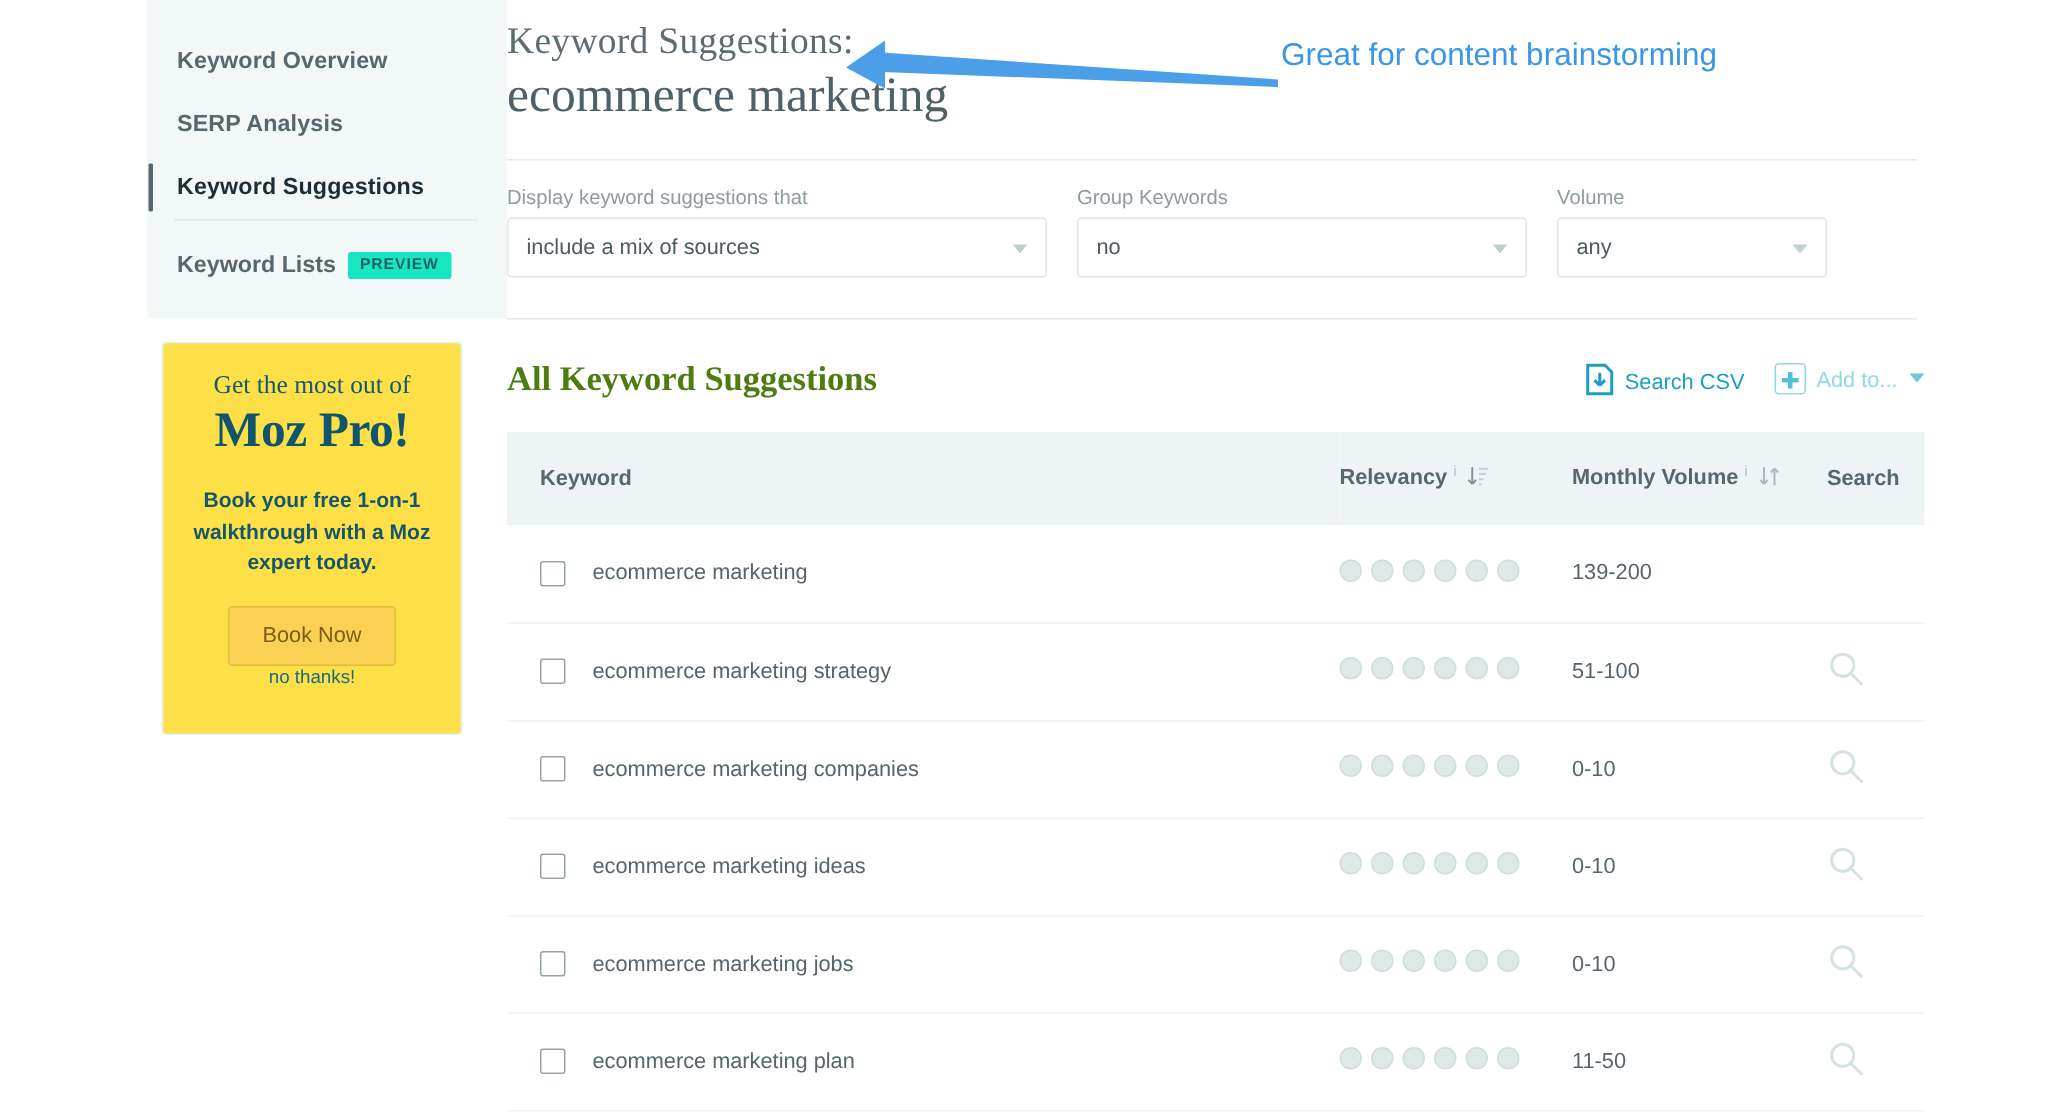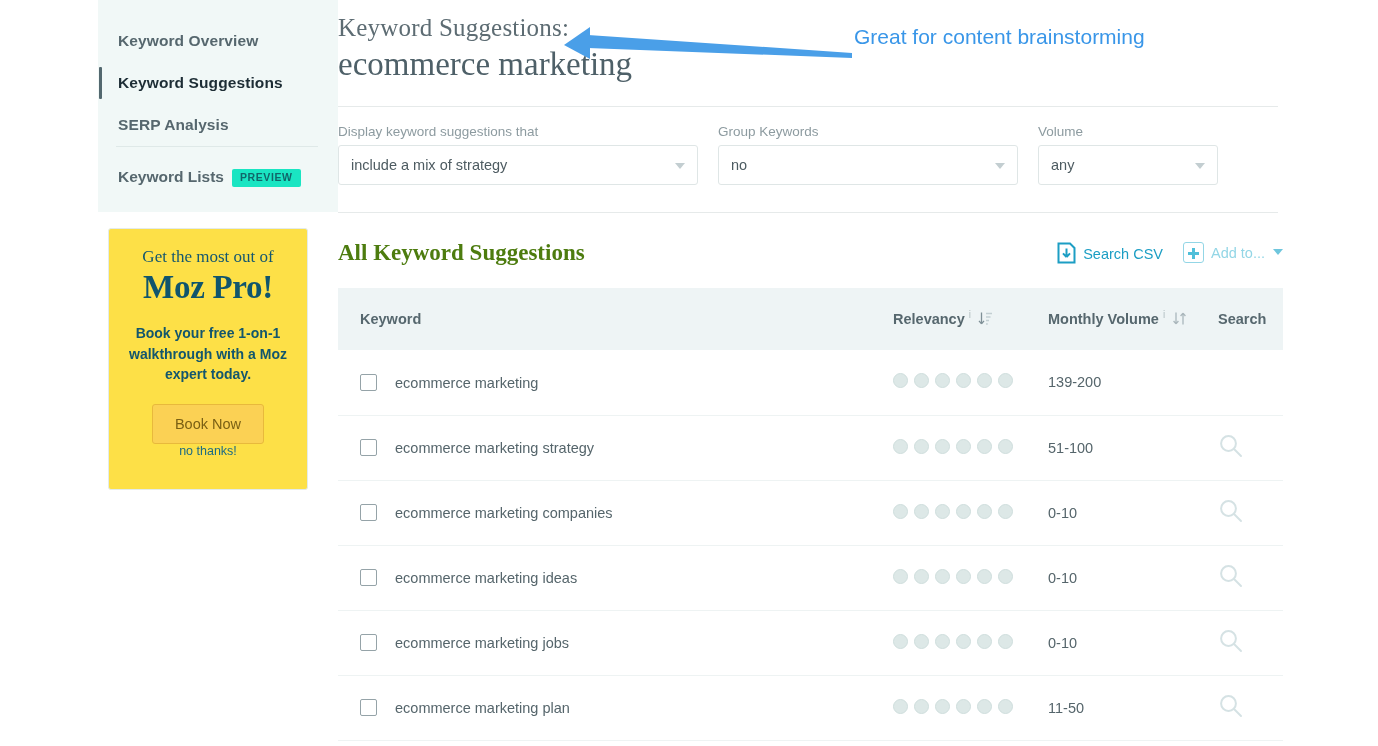"Keyword Suggestions" div.nav-item { order: before "SERP Analysis" -> after "SERP Analysis" }
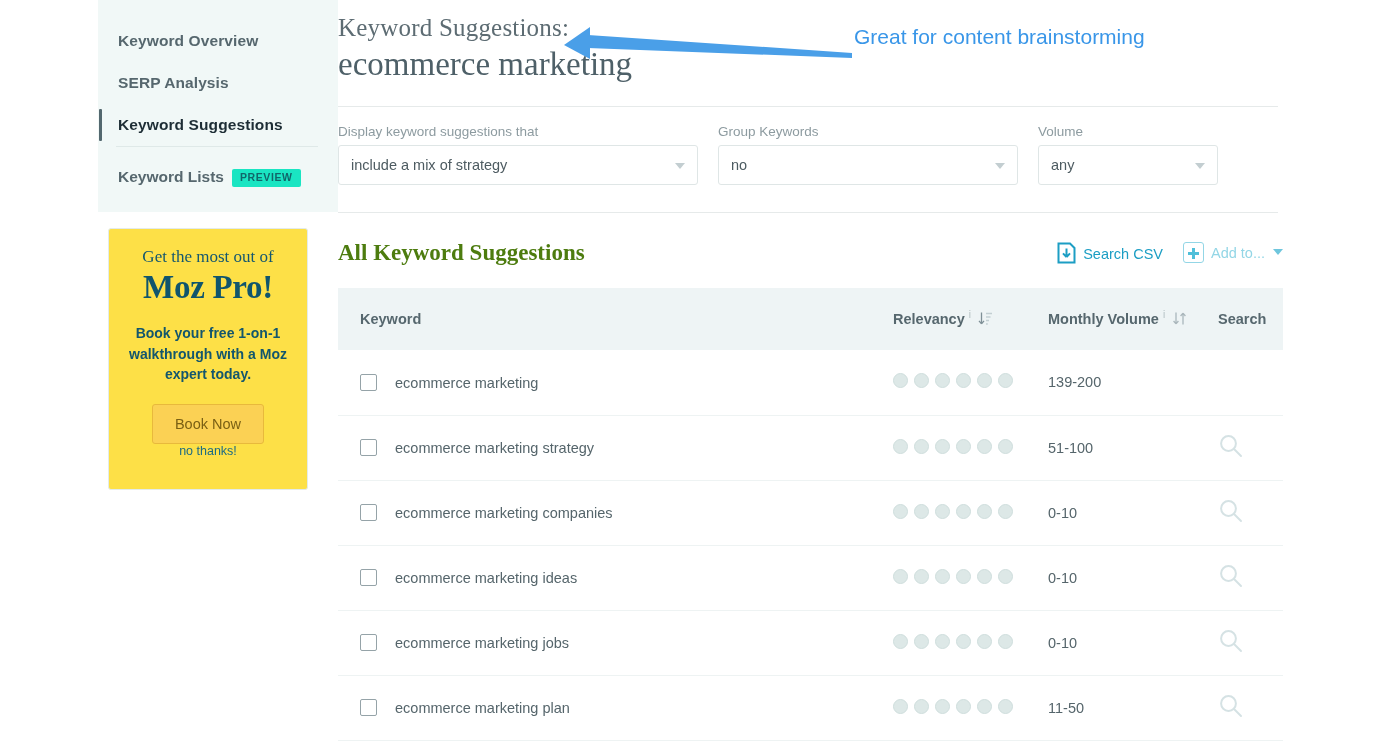"include a mix of strategy" span { text: strategy -> sources }
